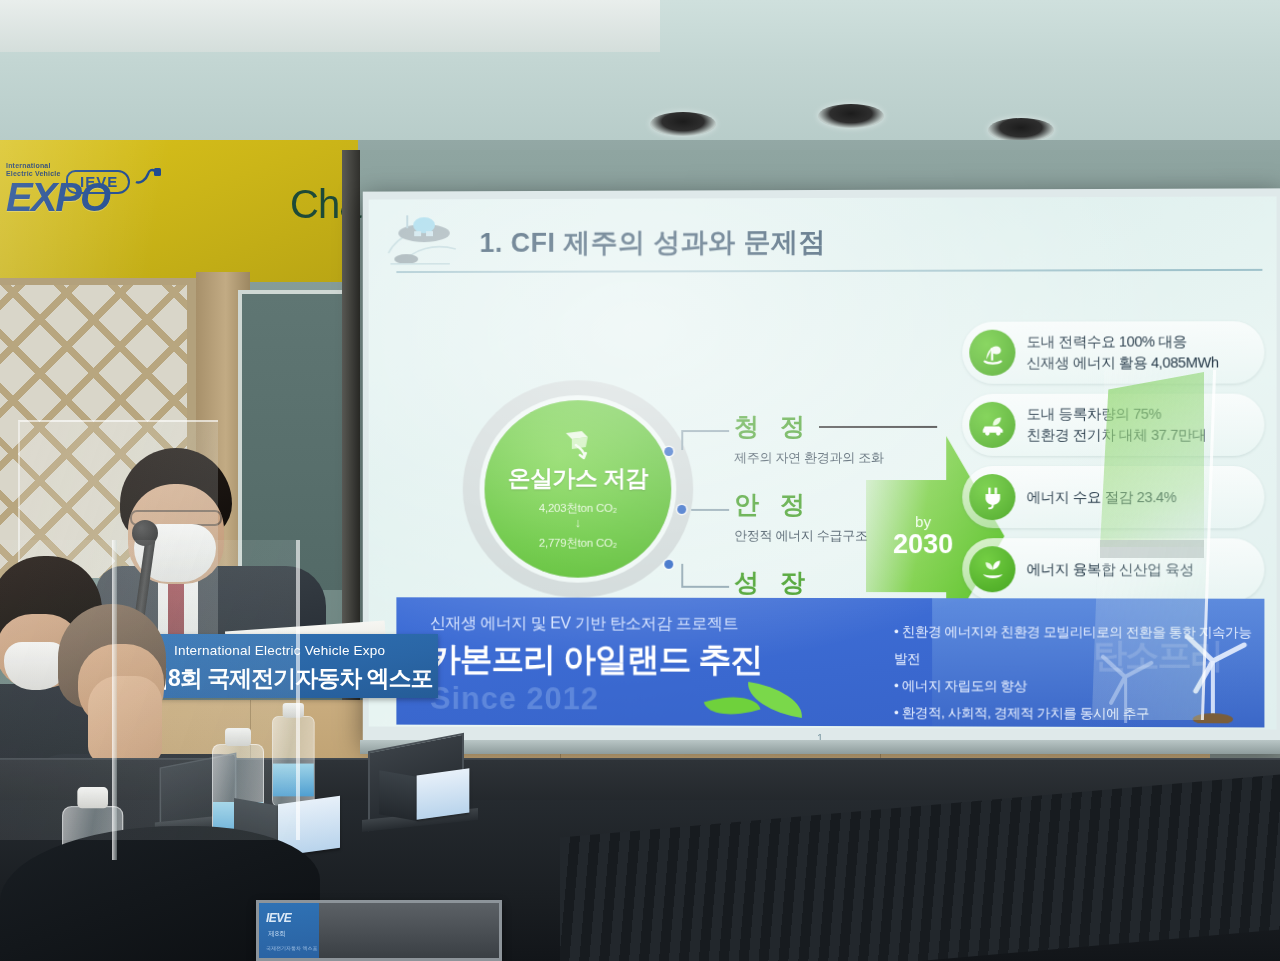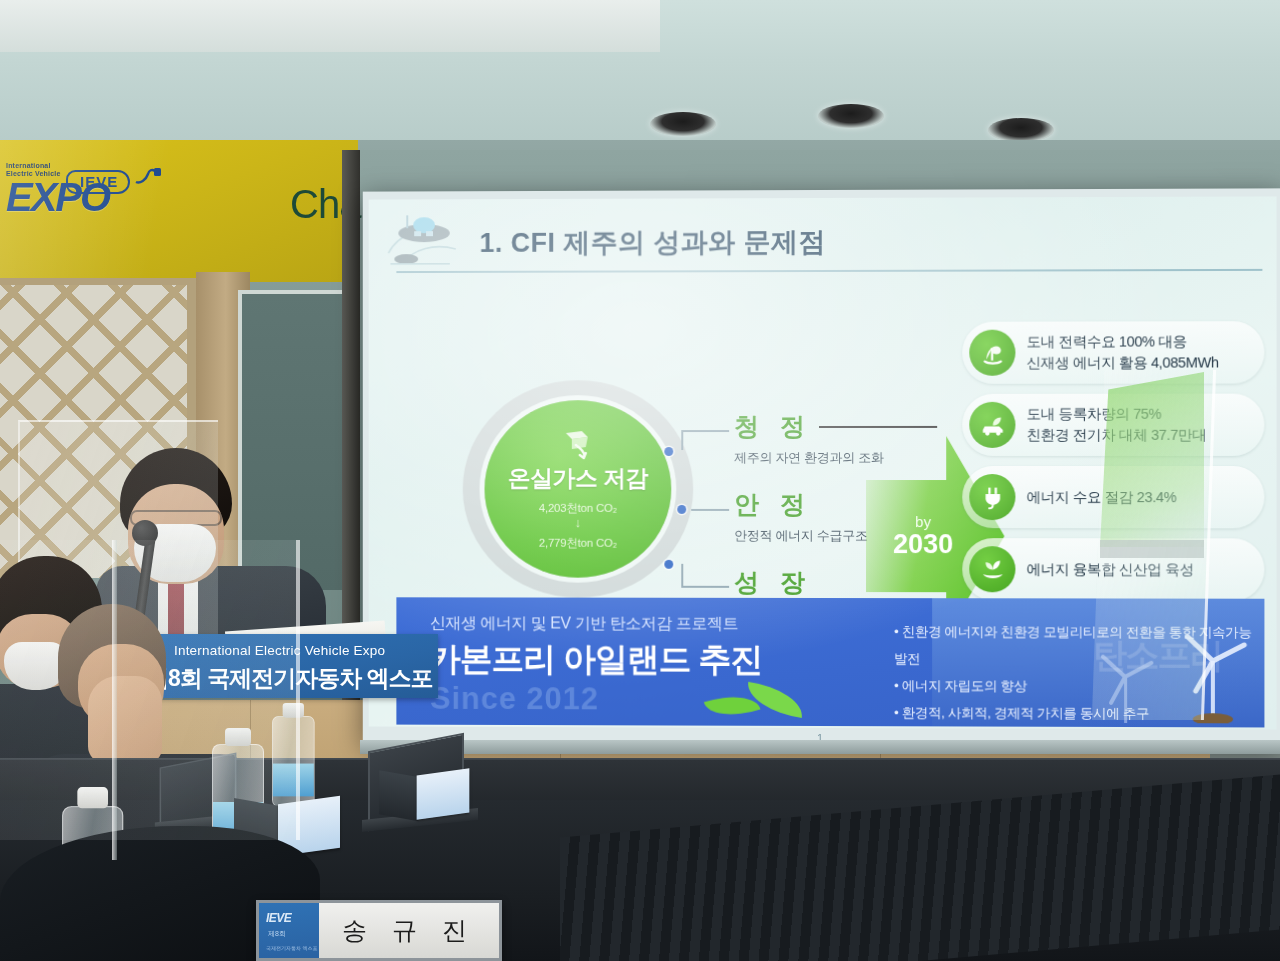"송 규 진" div.np-right { html: <div> <div>송 규 진</div> </div> -> none }
